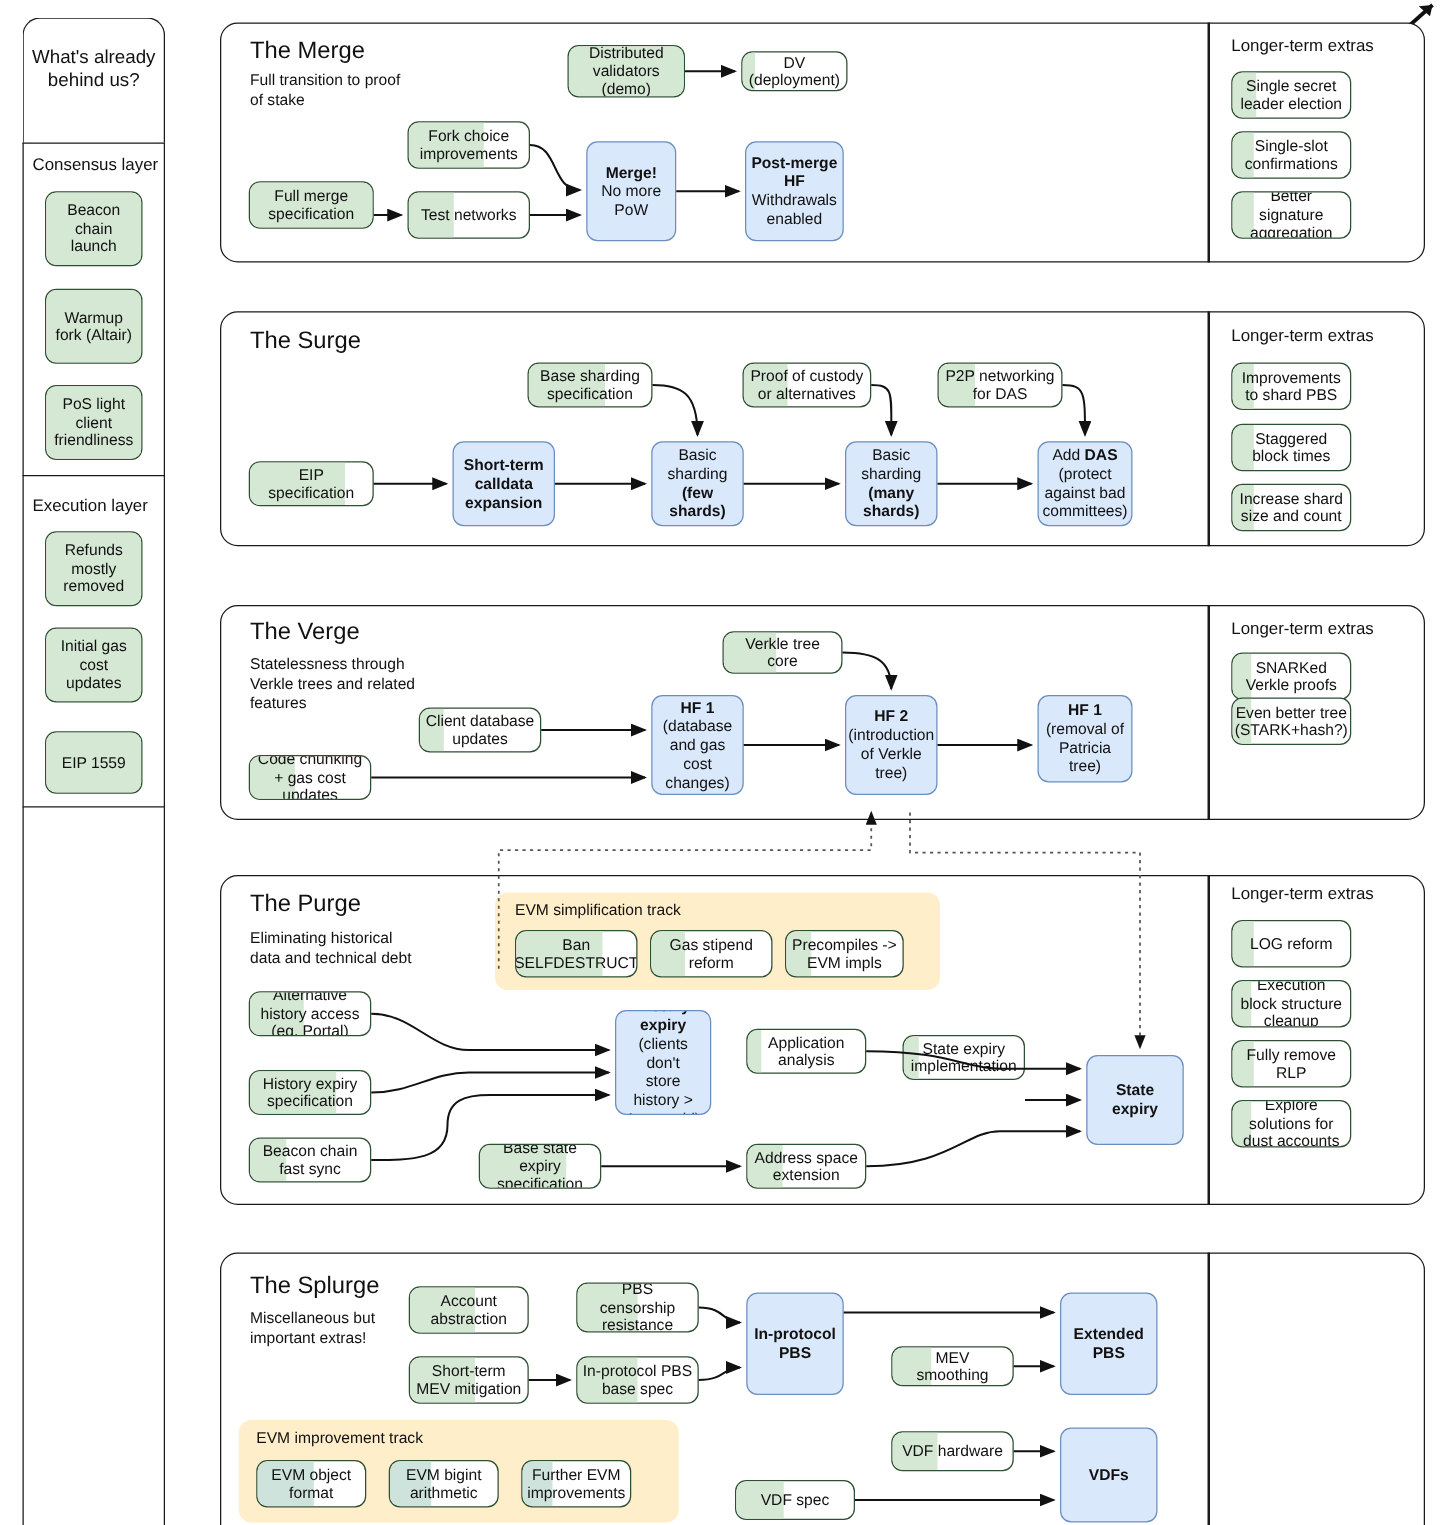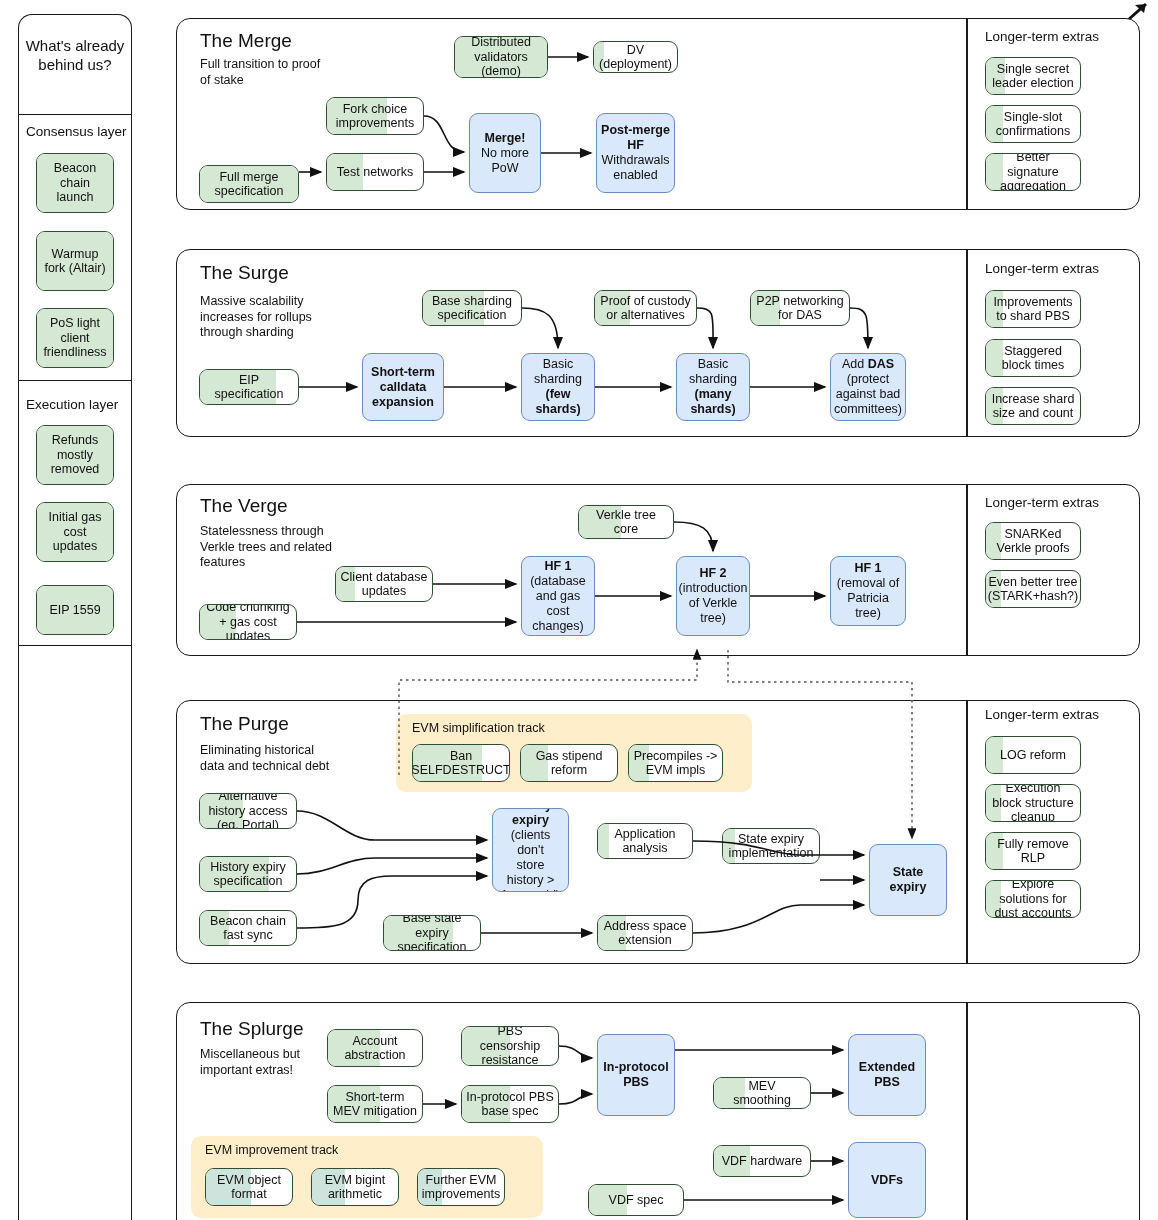"Full merge specification" div.node { top: 165px -> 145px }
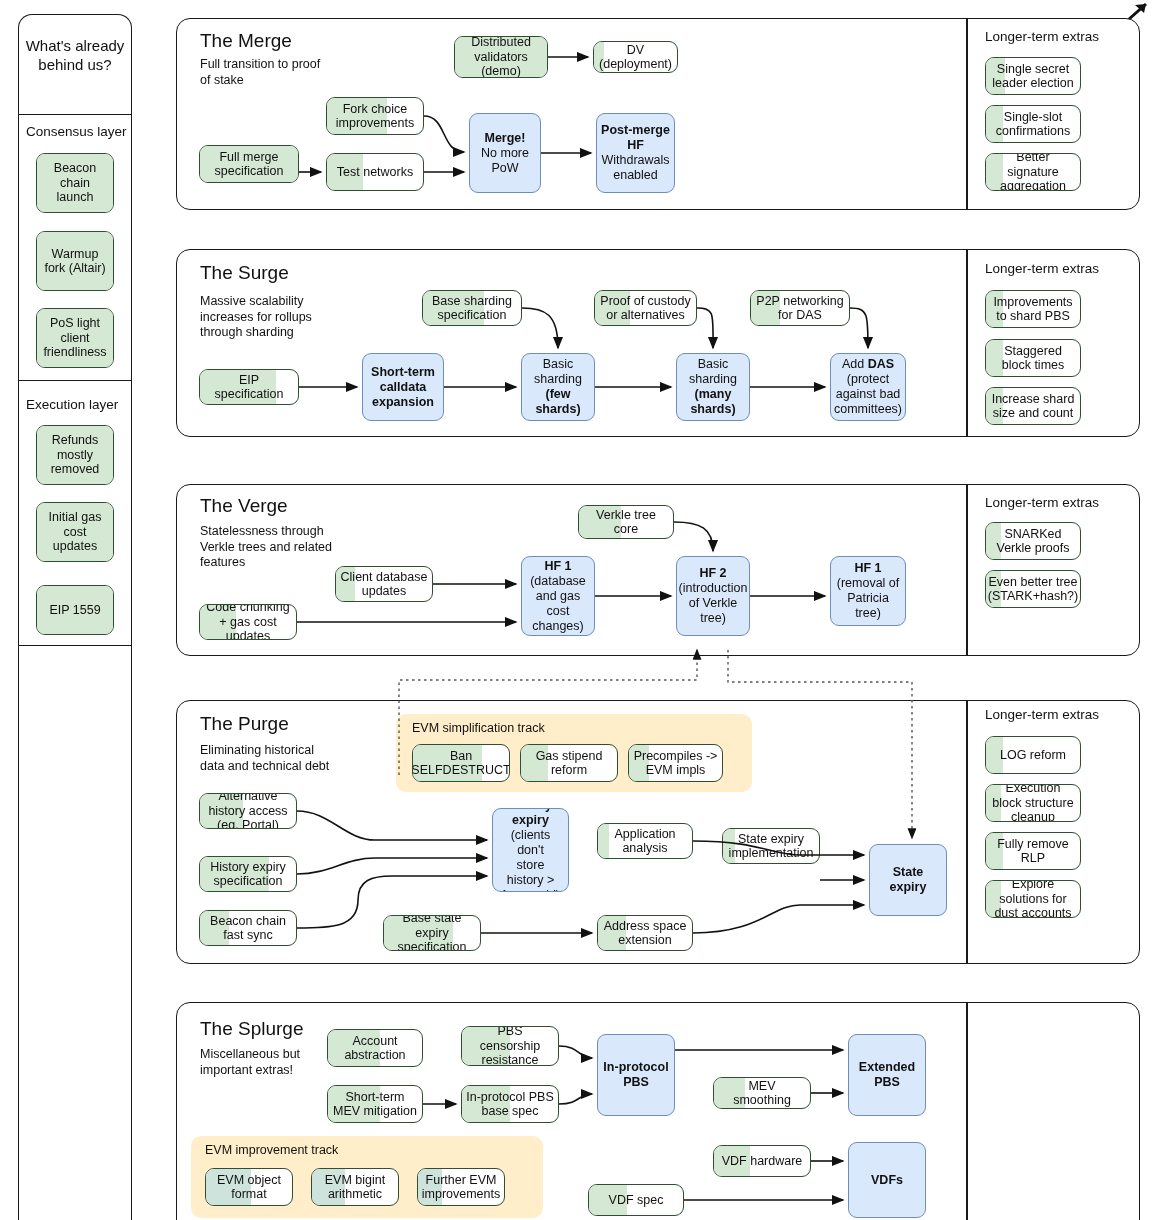"Massive scalability increases for" div.sec-sub { html: <div><span>Massive scalability increases for rollups through sharding</span></div> -> none }
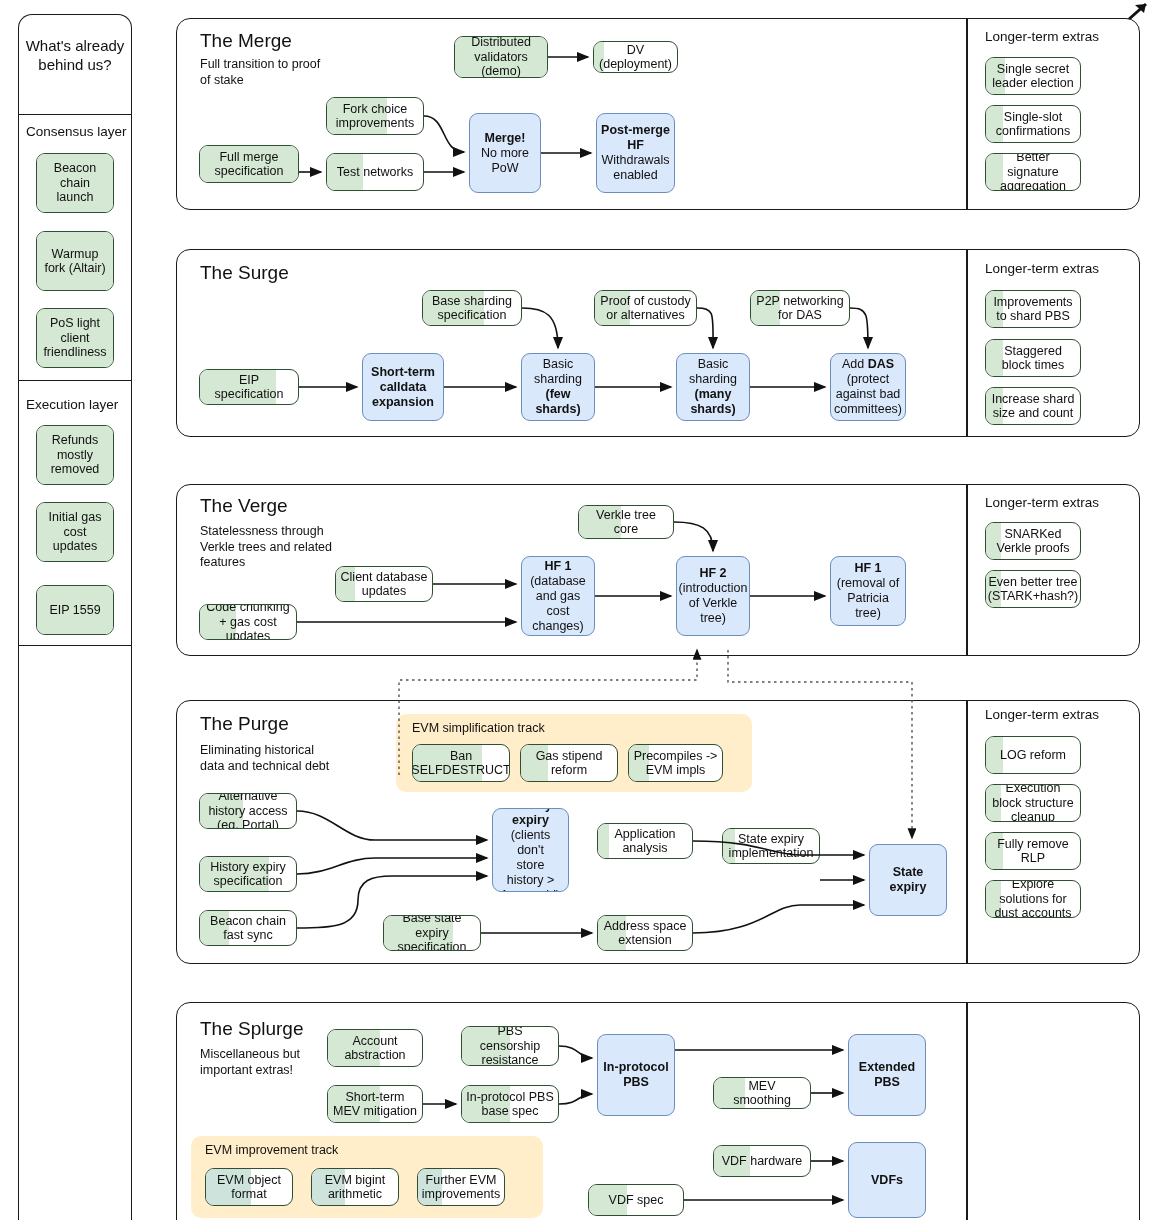"Even better tree (STARK+hash?)" div.node { top: 570px -> 558px }
